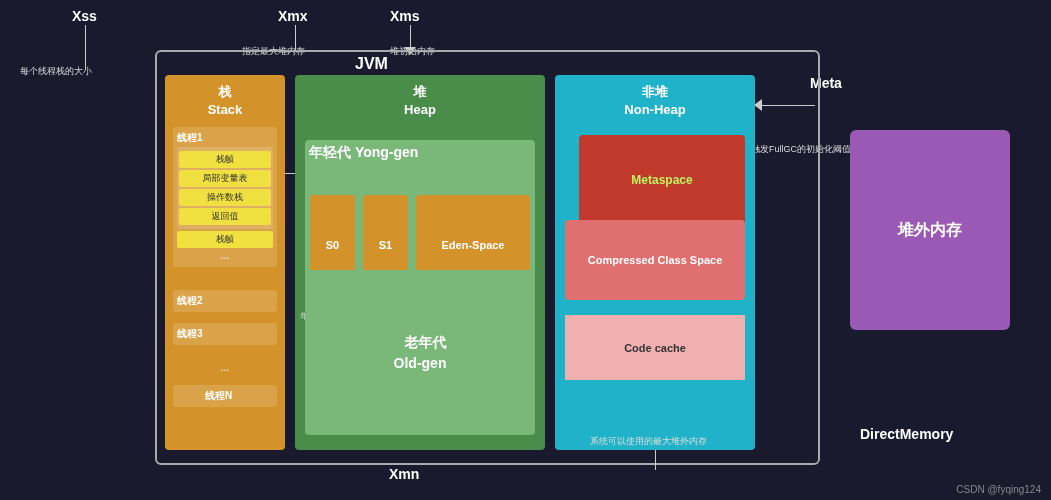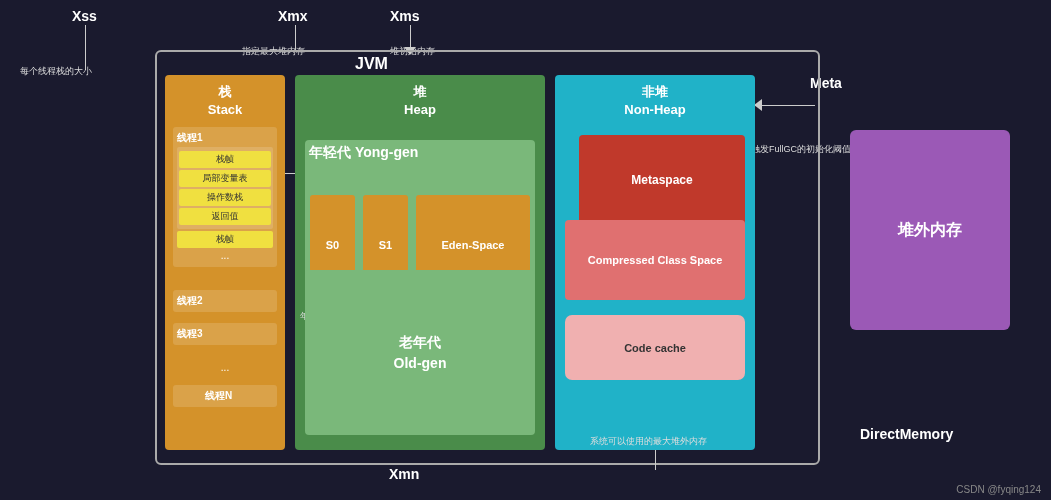"Metaspace" .meta-inner { color: #ffffff -> #bef264 }
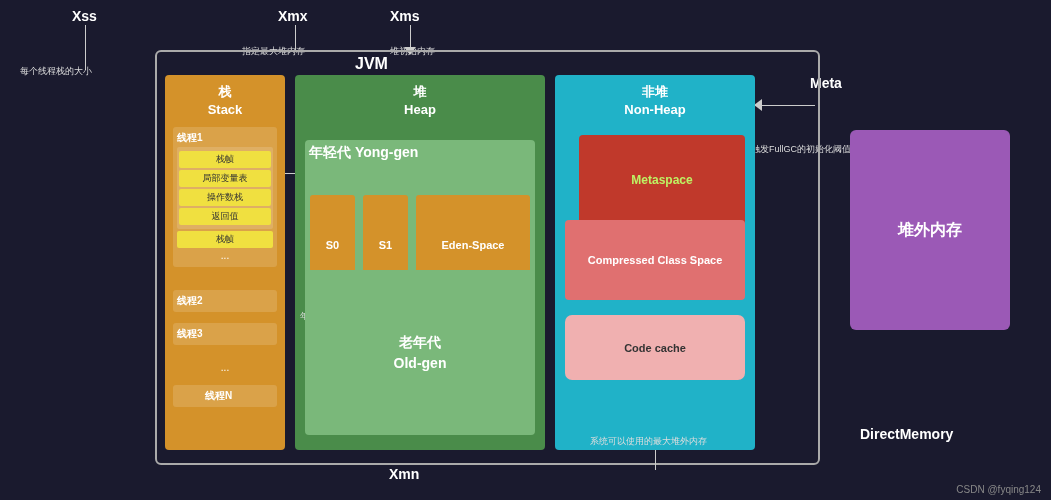"老年代" .old-title { text-align: center -> right }
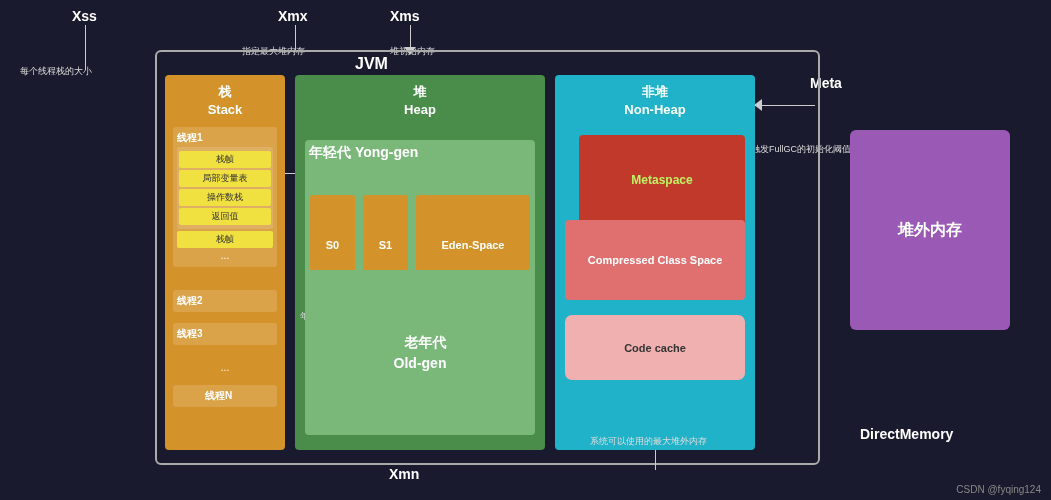"Code cache" .codecache-inner { border-radius: 7px -> 0 }
